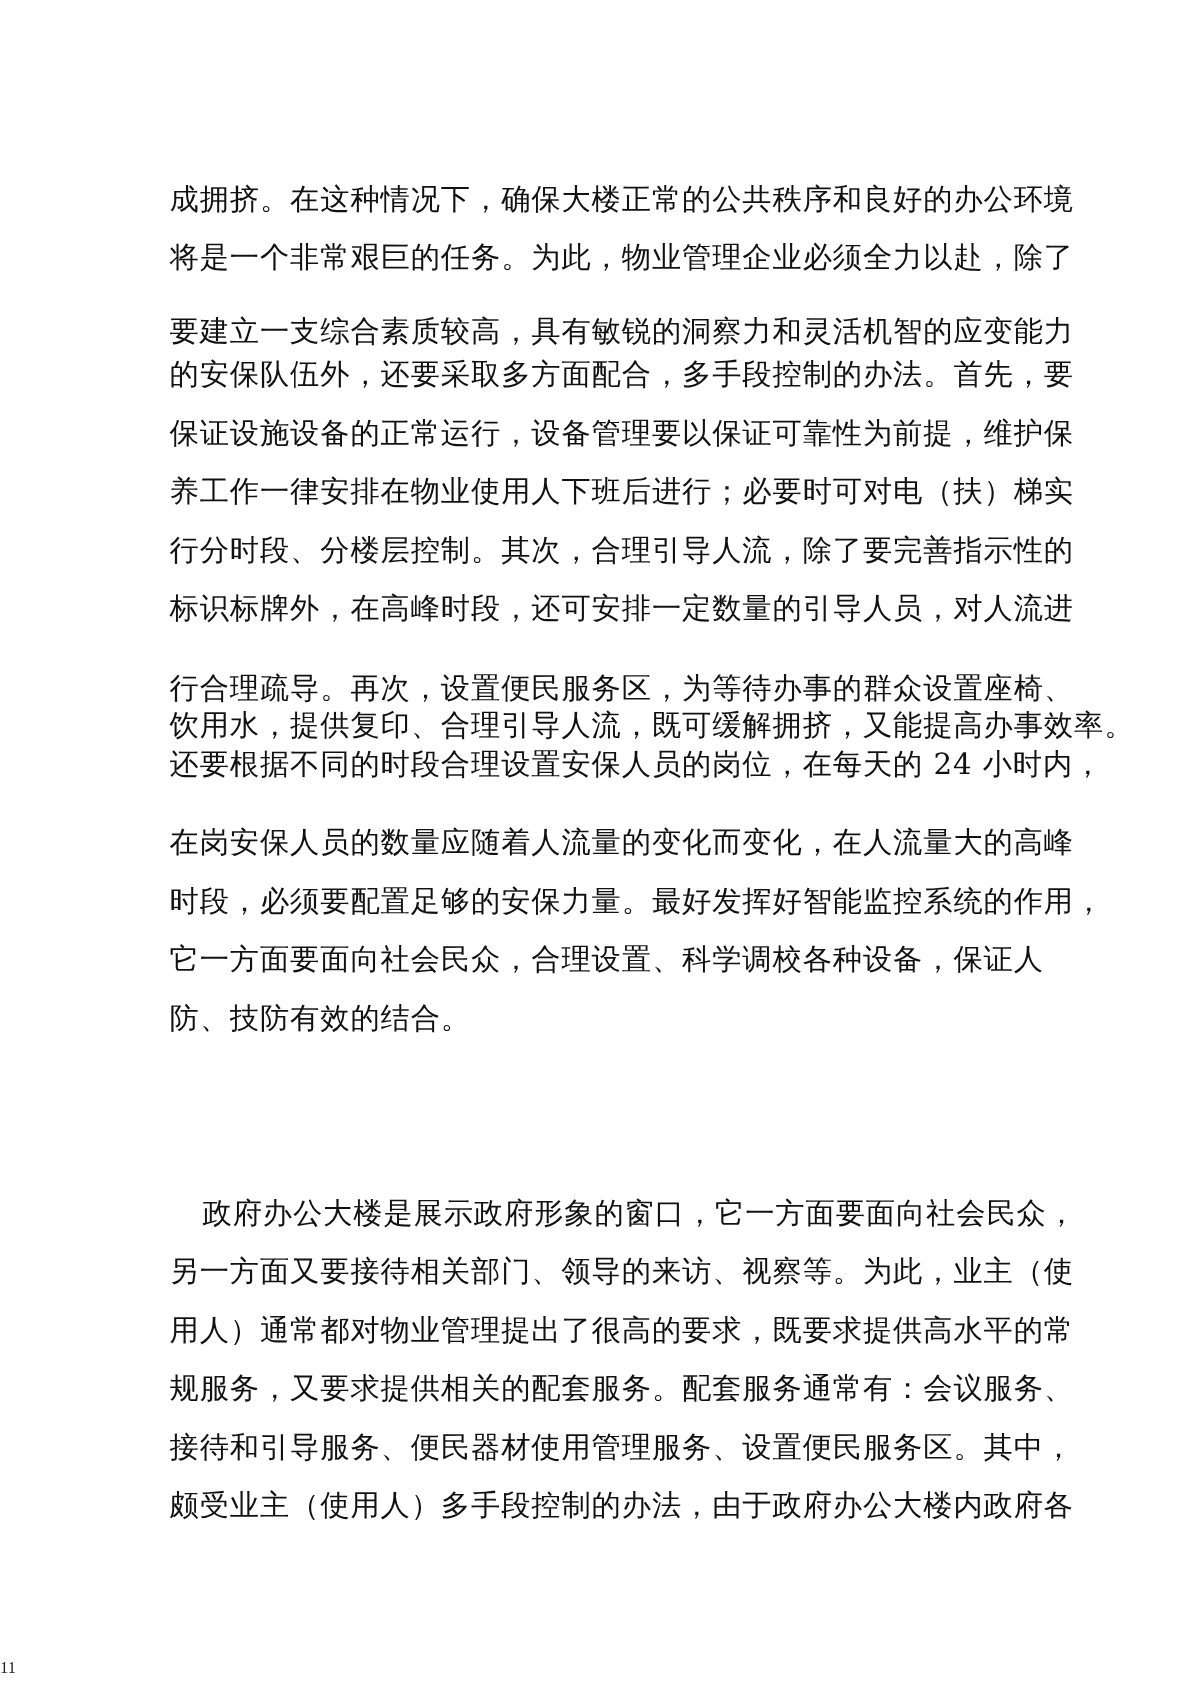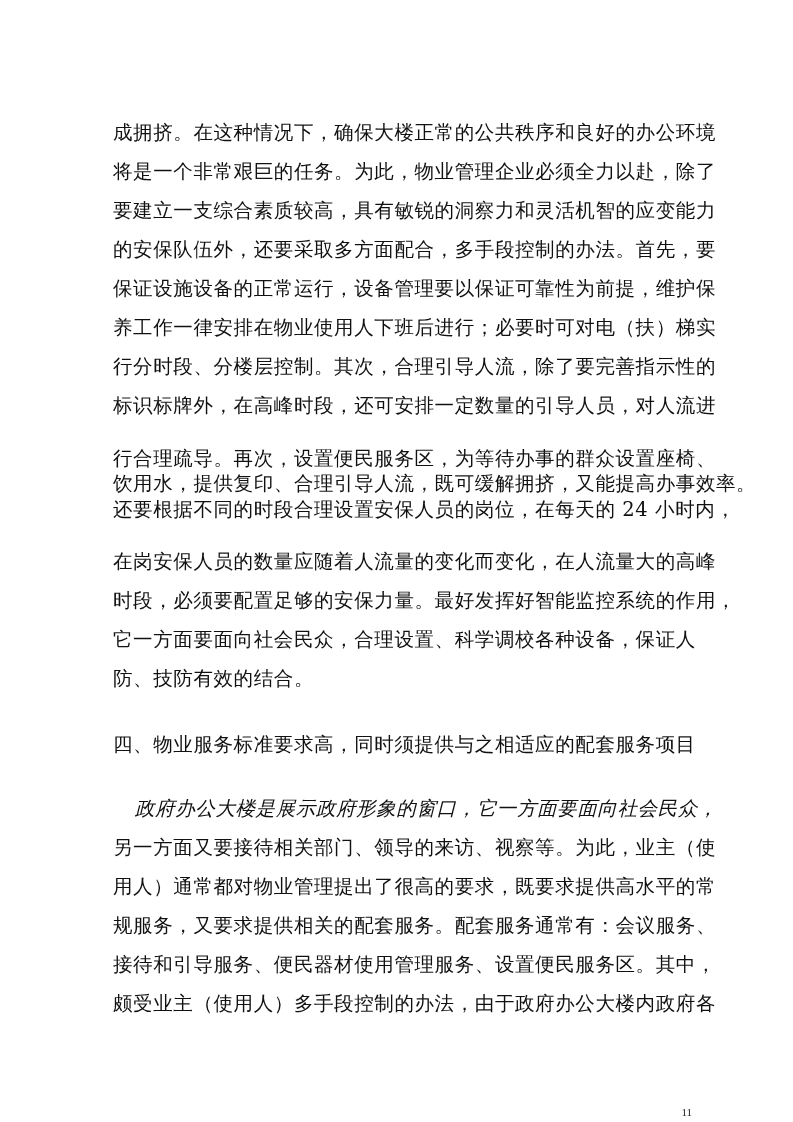"要建立一支综合素质较高，具有敏锐的洞察力和灵活机智的应变能力" div.line { top: 163px -> 173px }
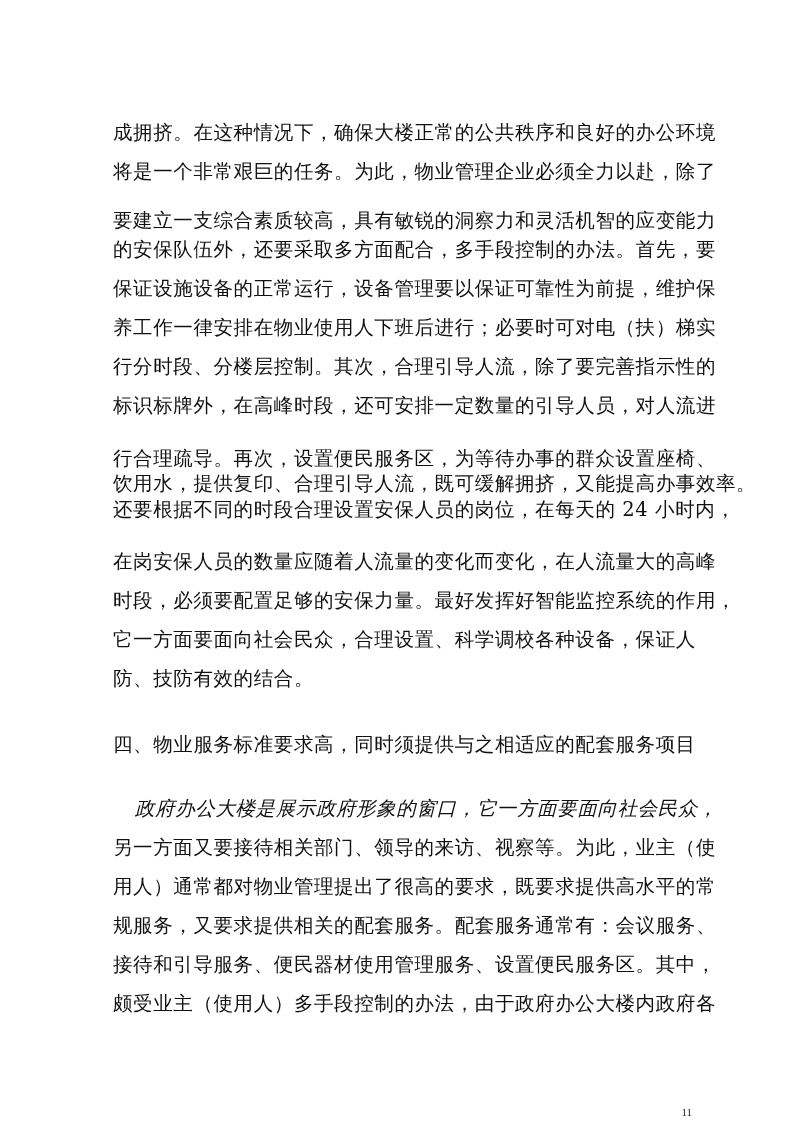"四、物业服务标准要求高，同时须提供与之相适应的配套服务项目" div.line { html: <div>四、物业服务标准要求高，同时须提供与之相适应的配套服务项目</div> -> none }
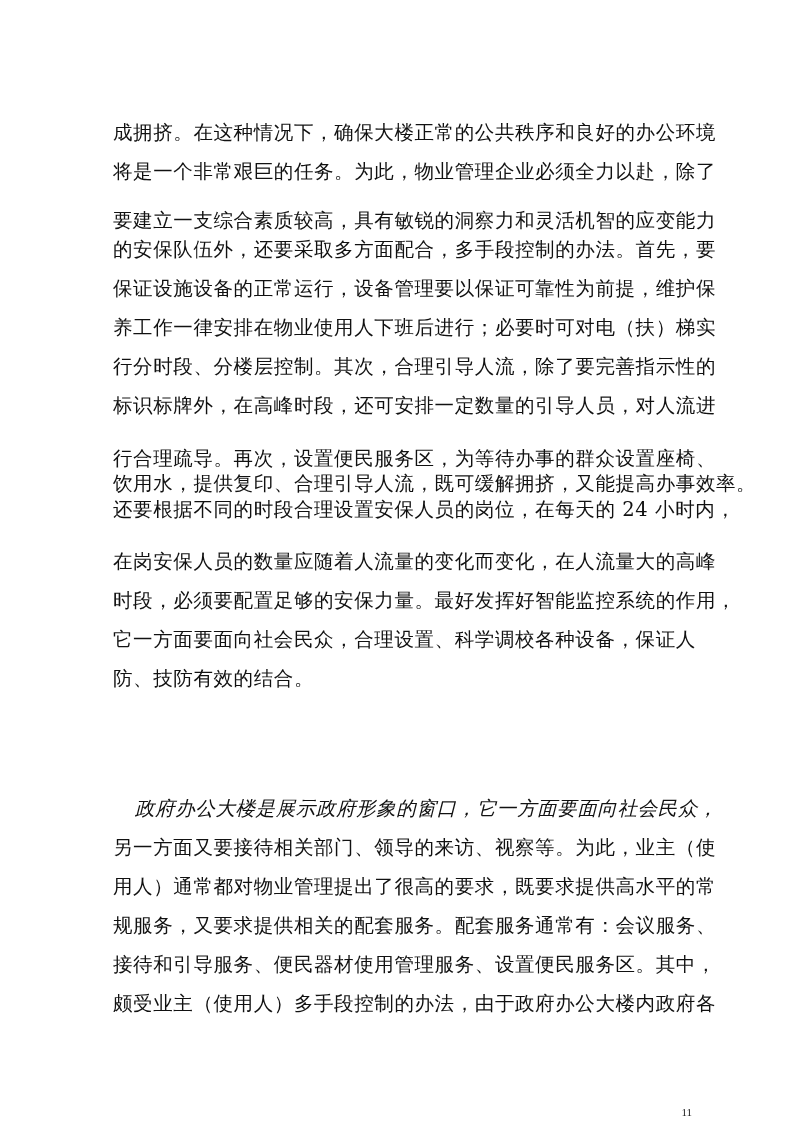"政府办公大楼是展示政府形象的窗口，它一方面要面向社会民众，" .indent { font-style: italic -> none }
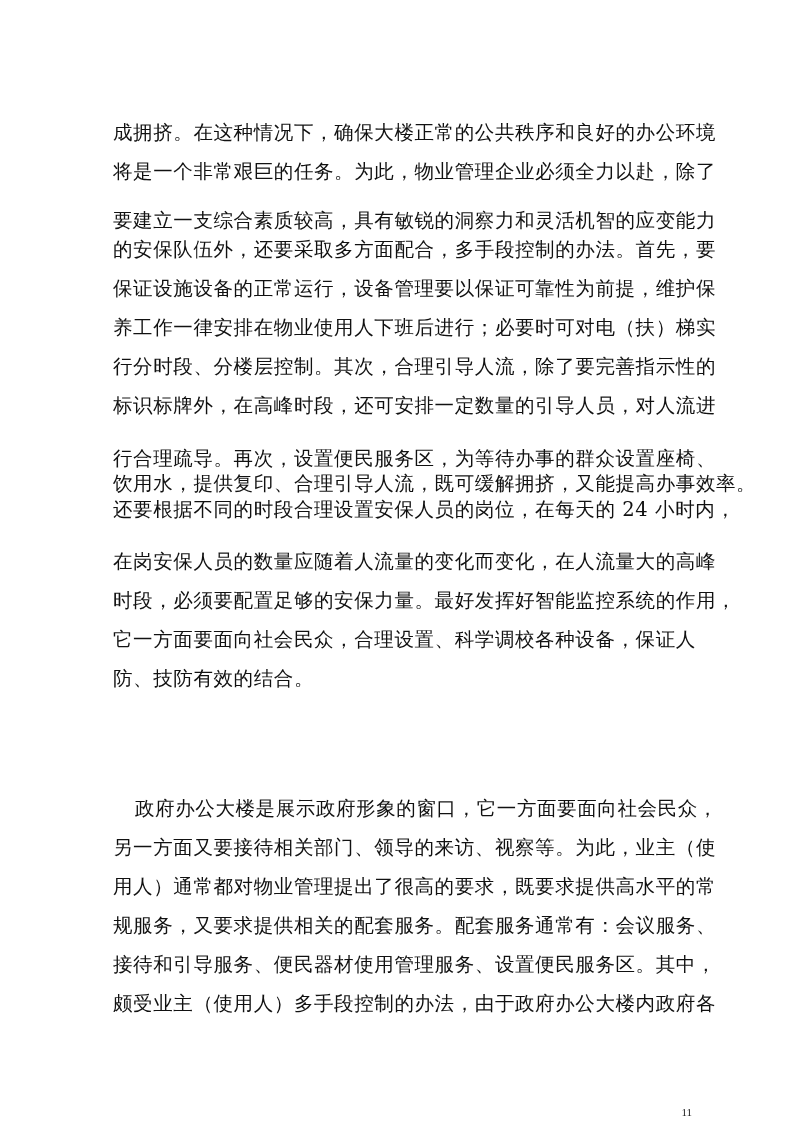"11" .pageno { text-align: right -> left }
